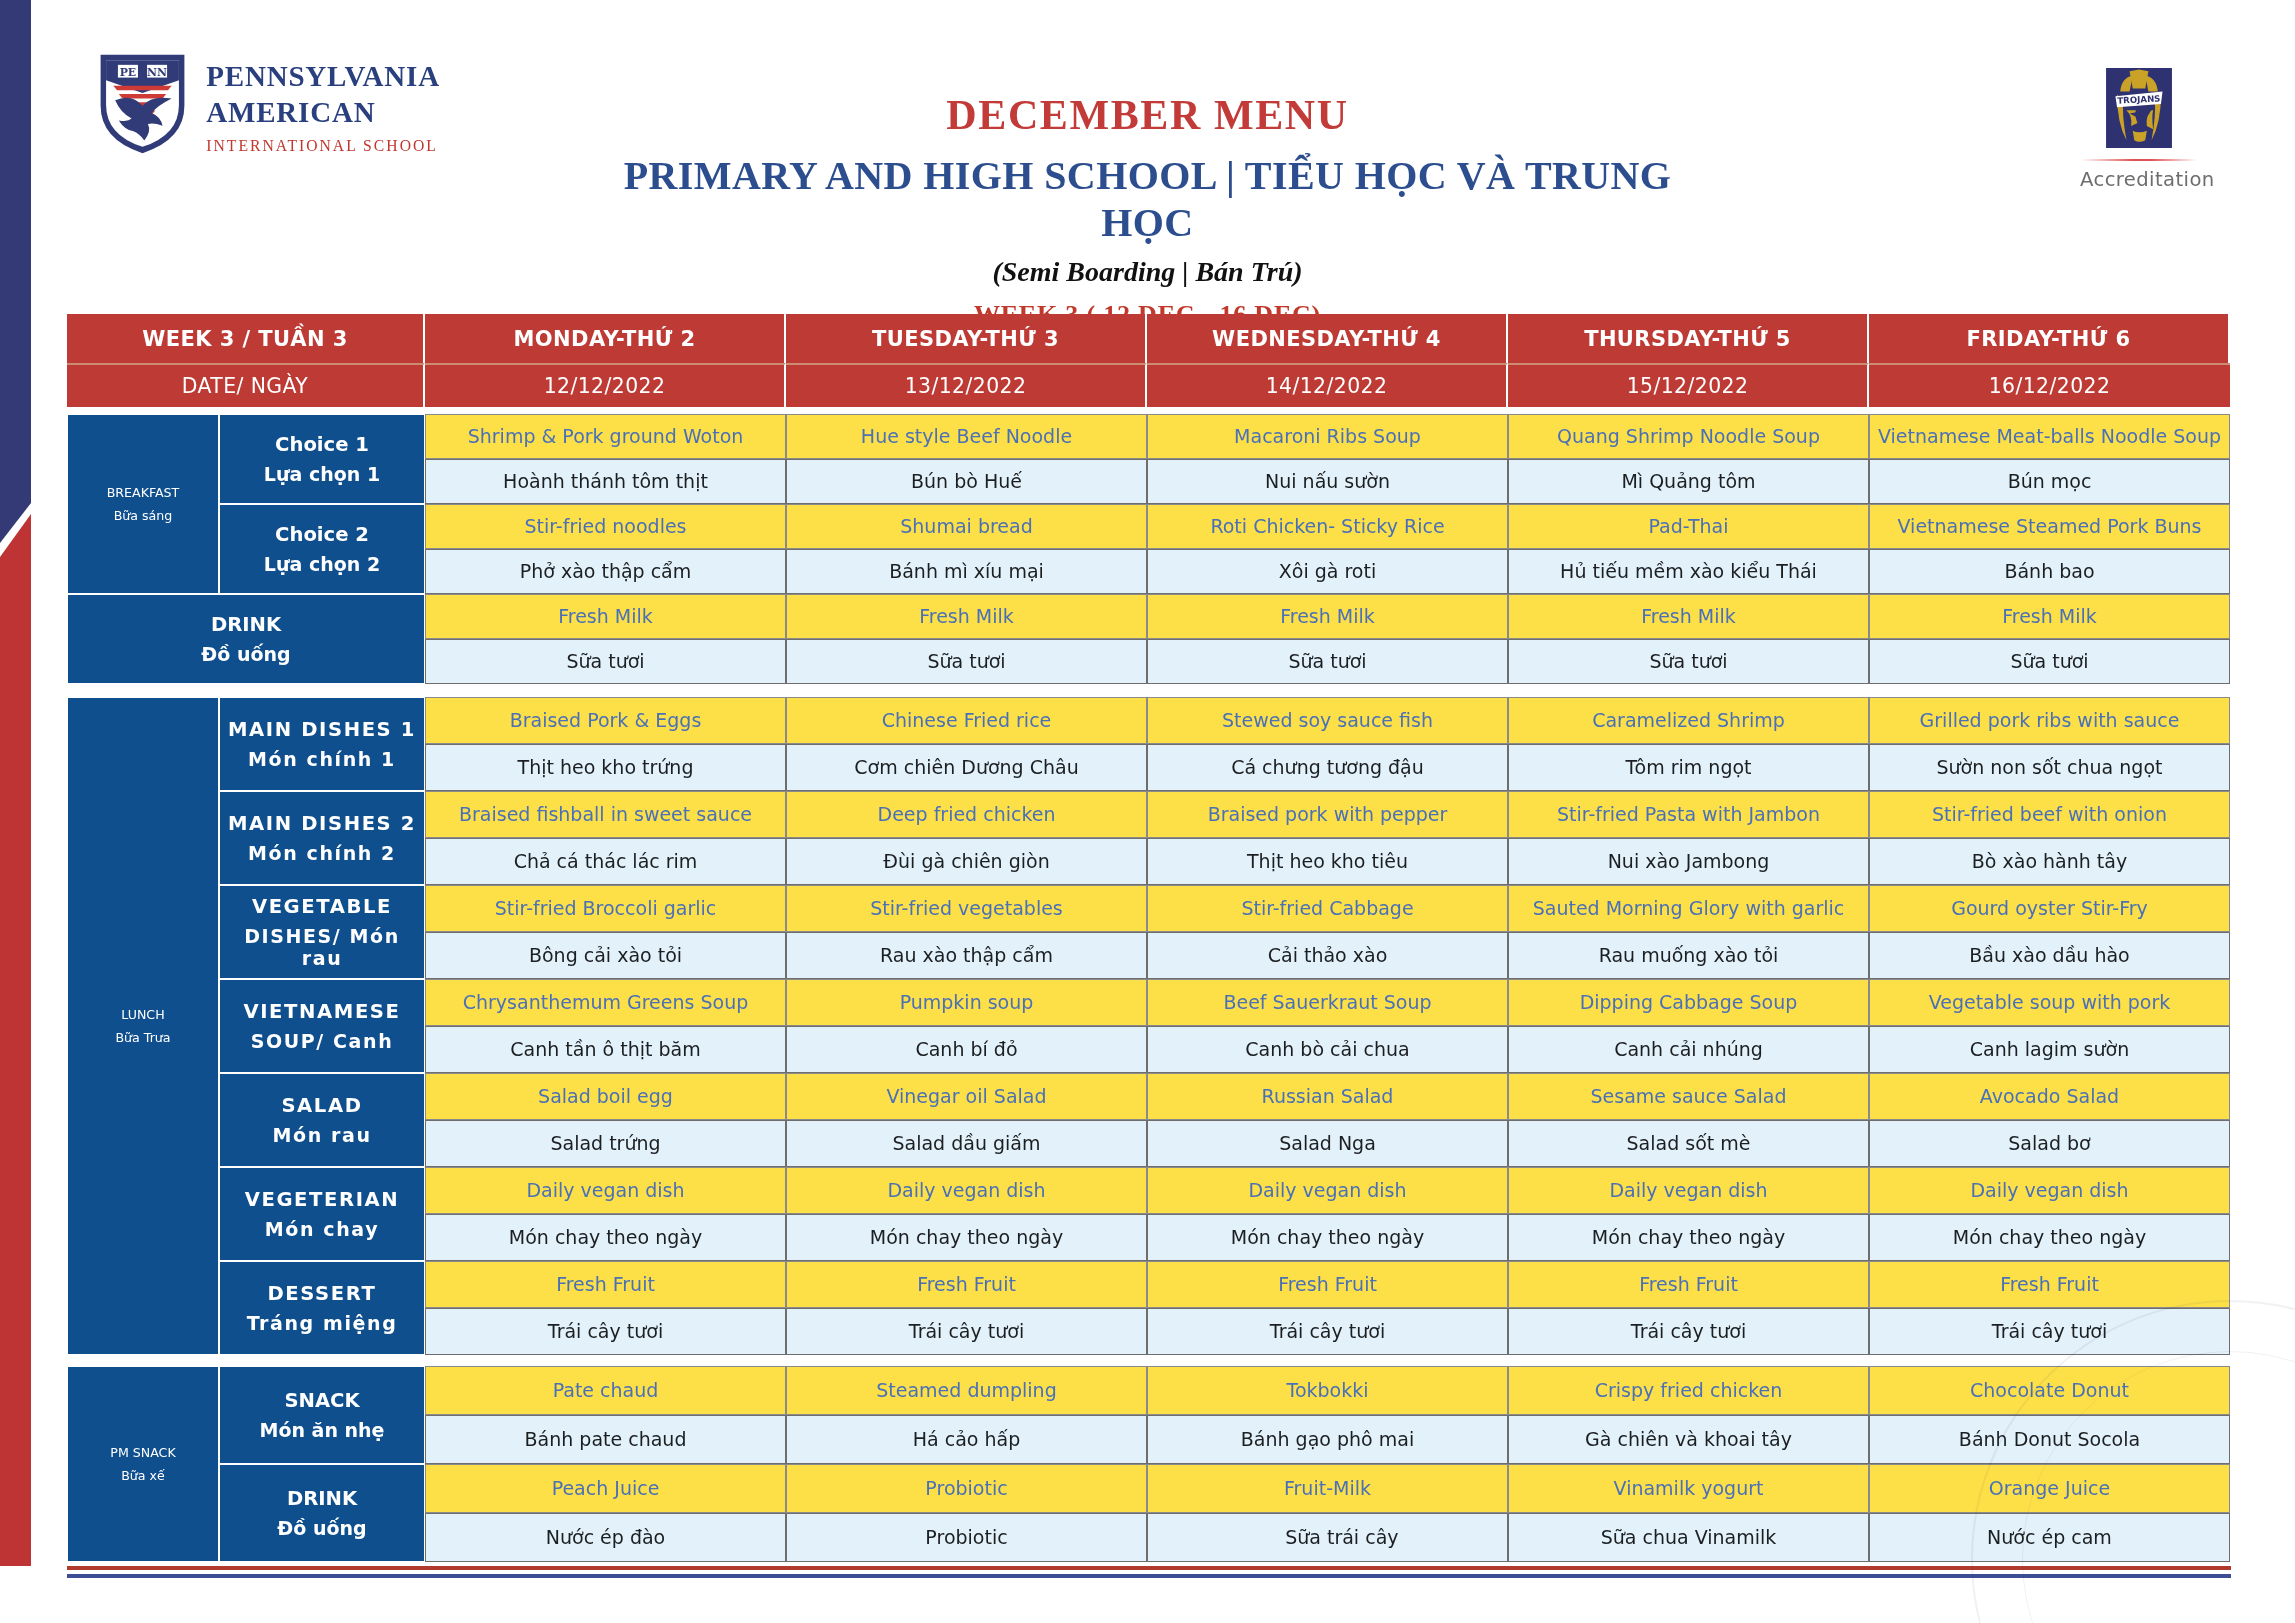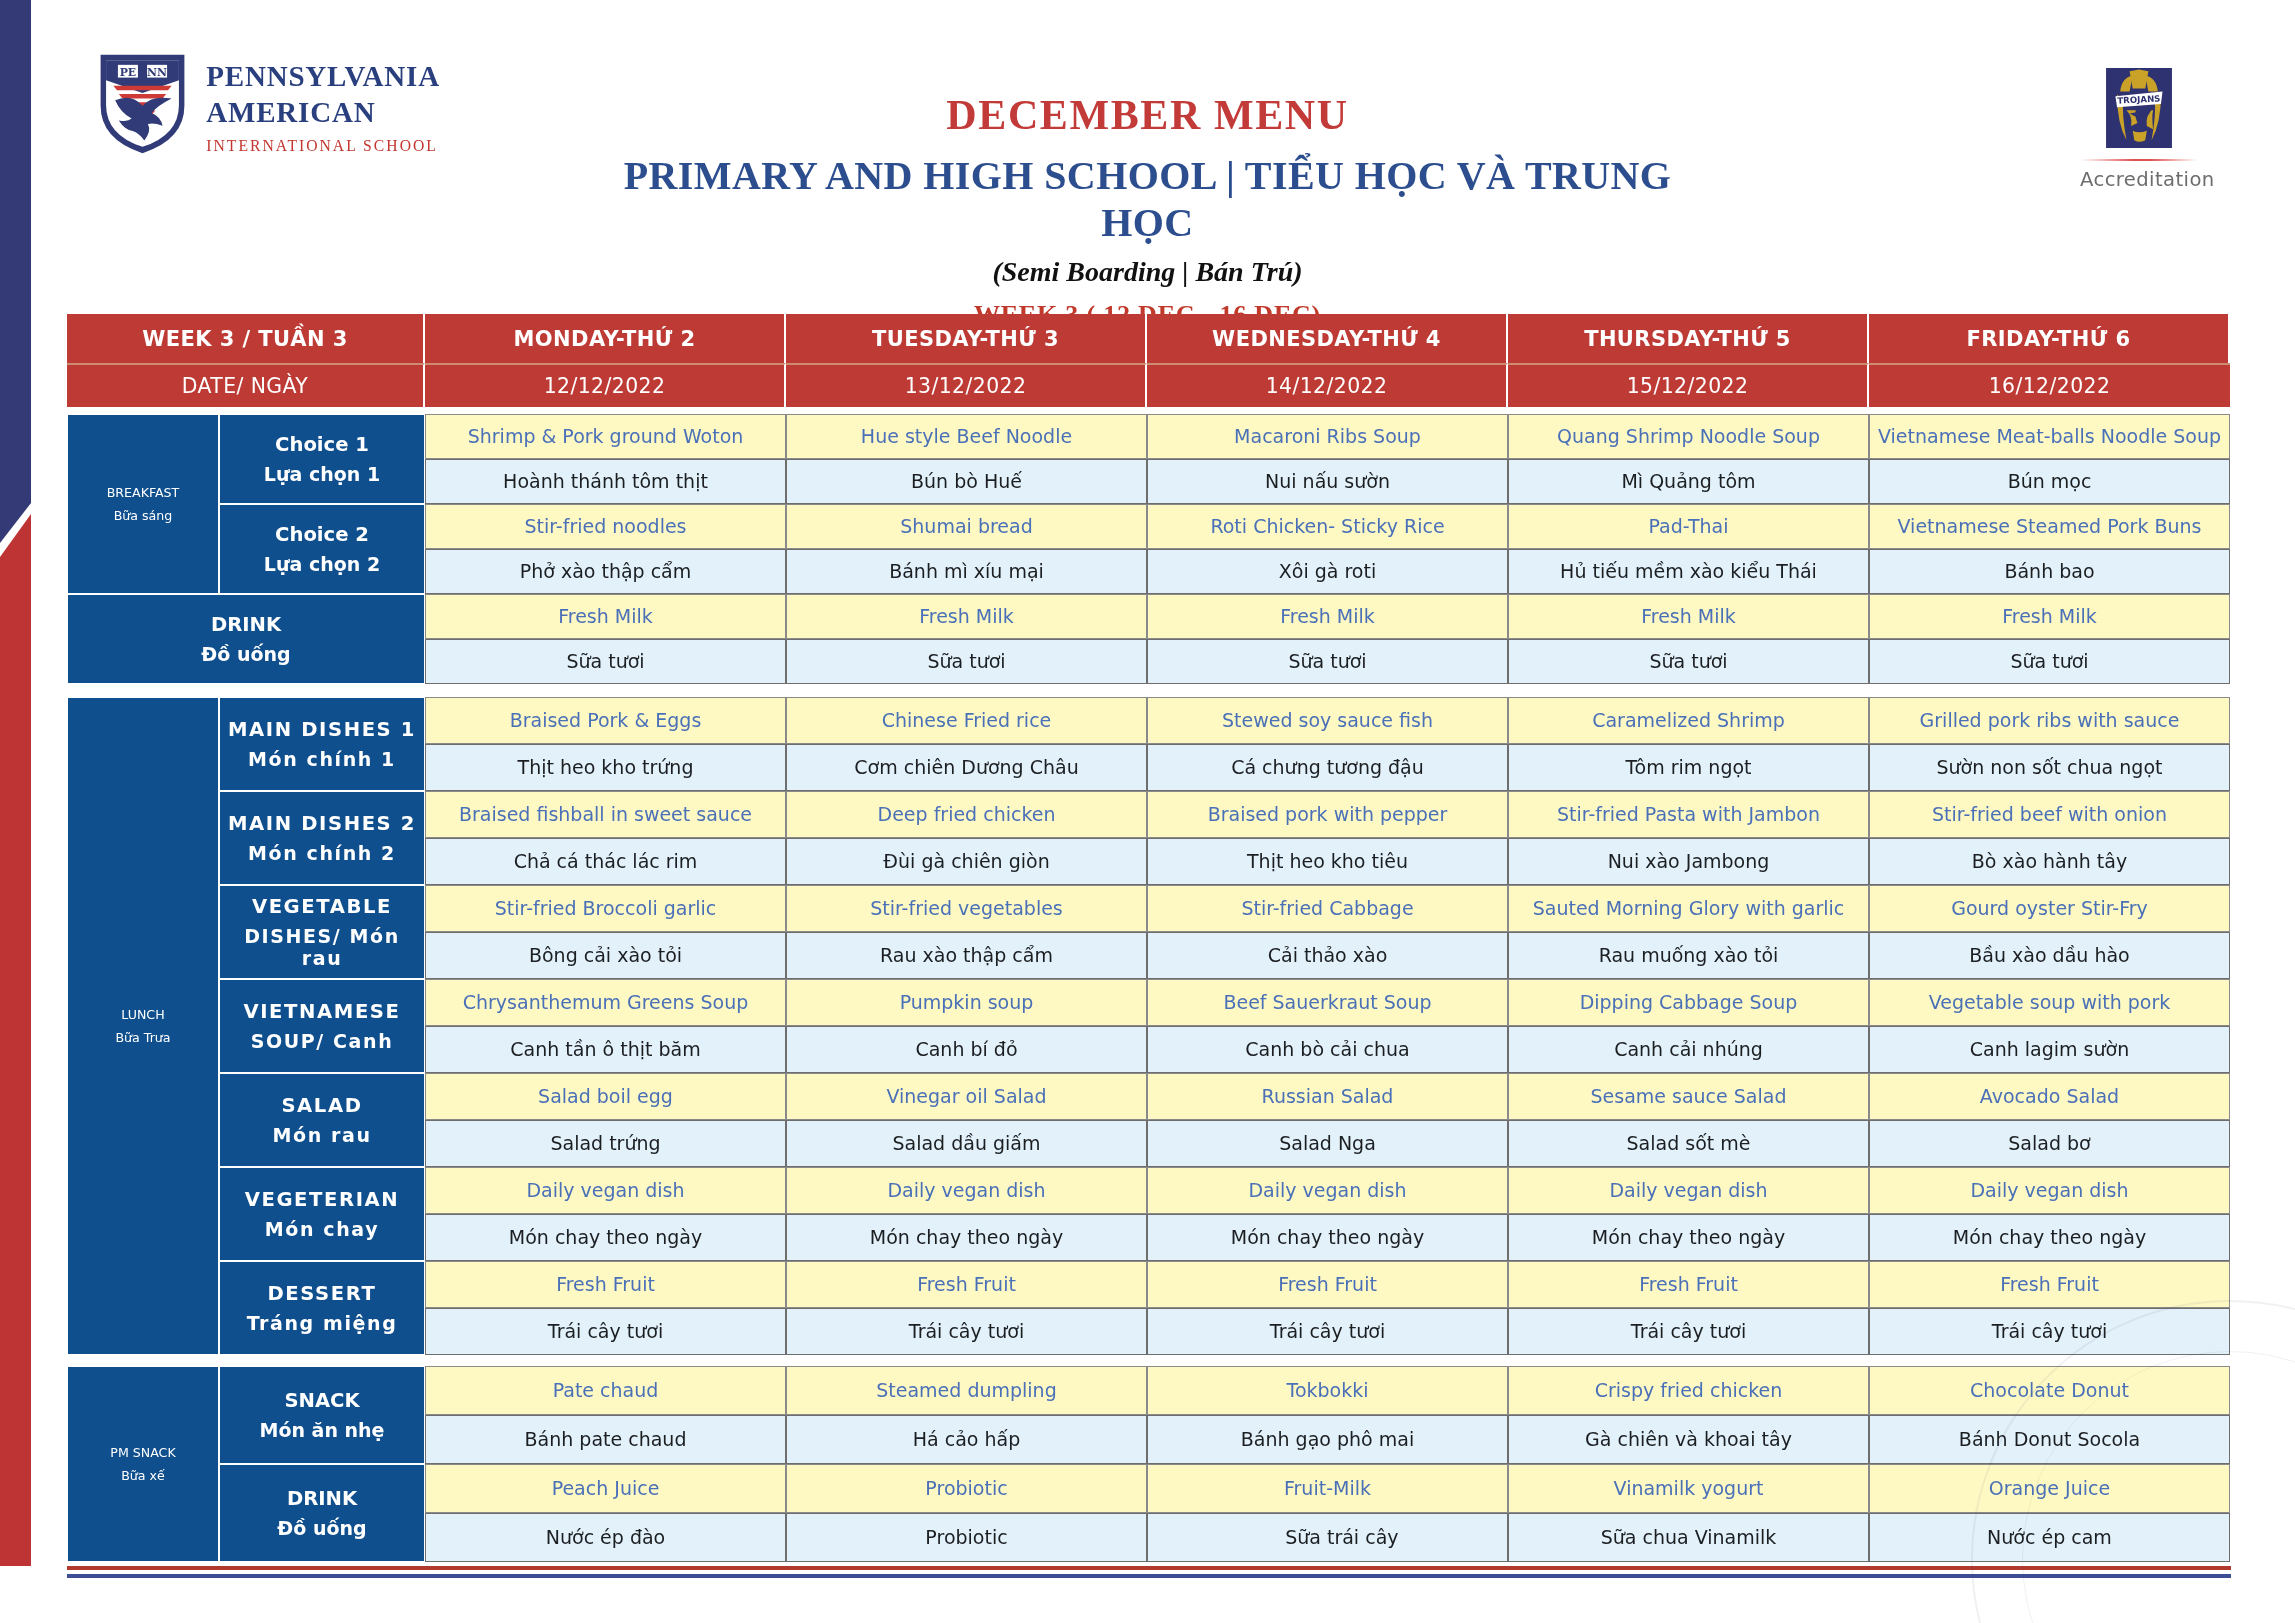"Shrimp & Pork ground Woton" .dcell.en { background: #fef9c3 -> #fde047 }
